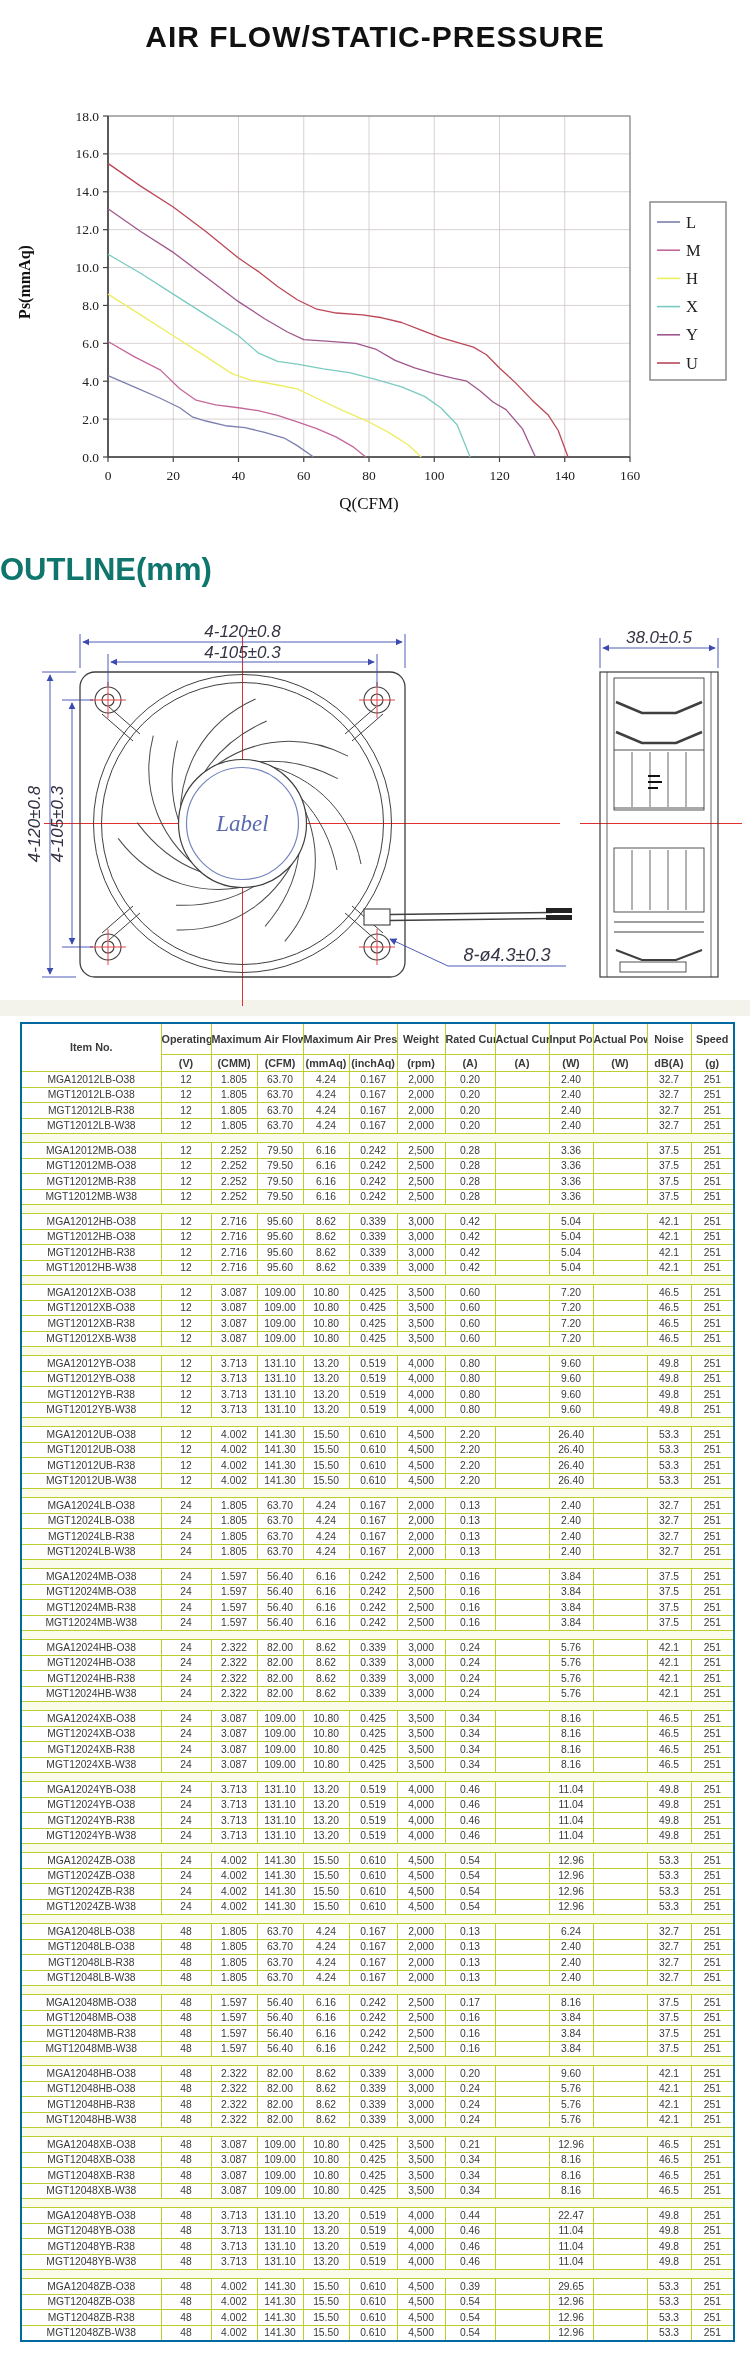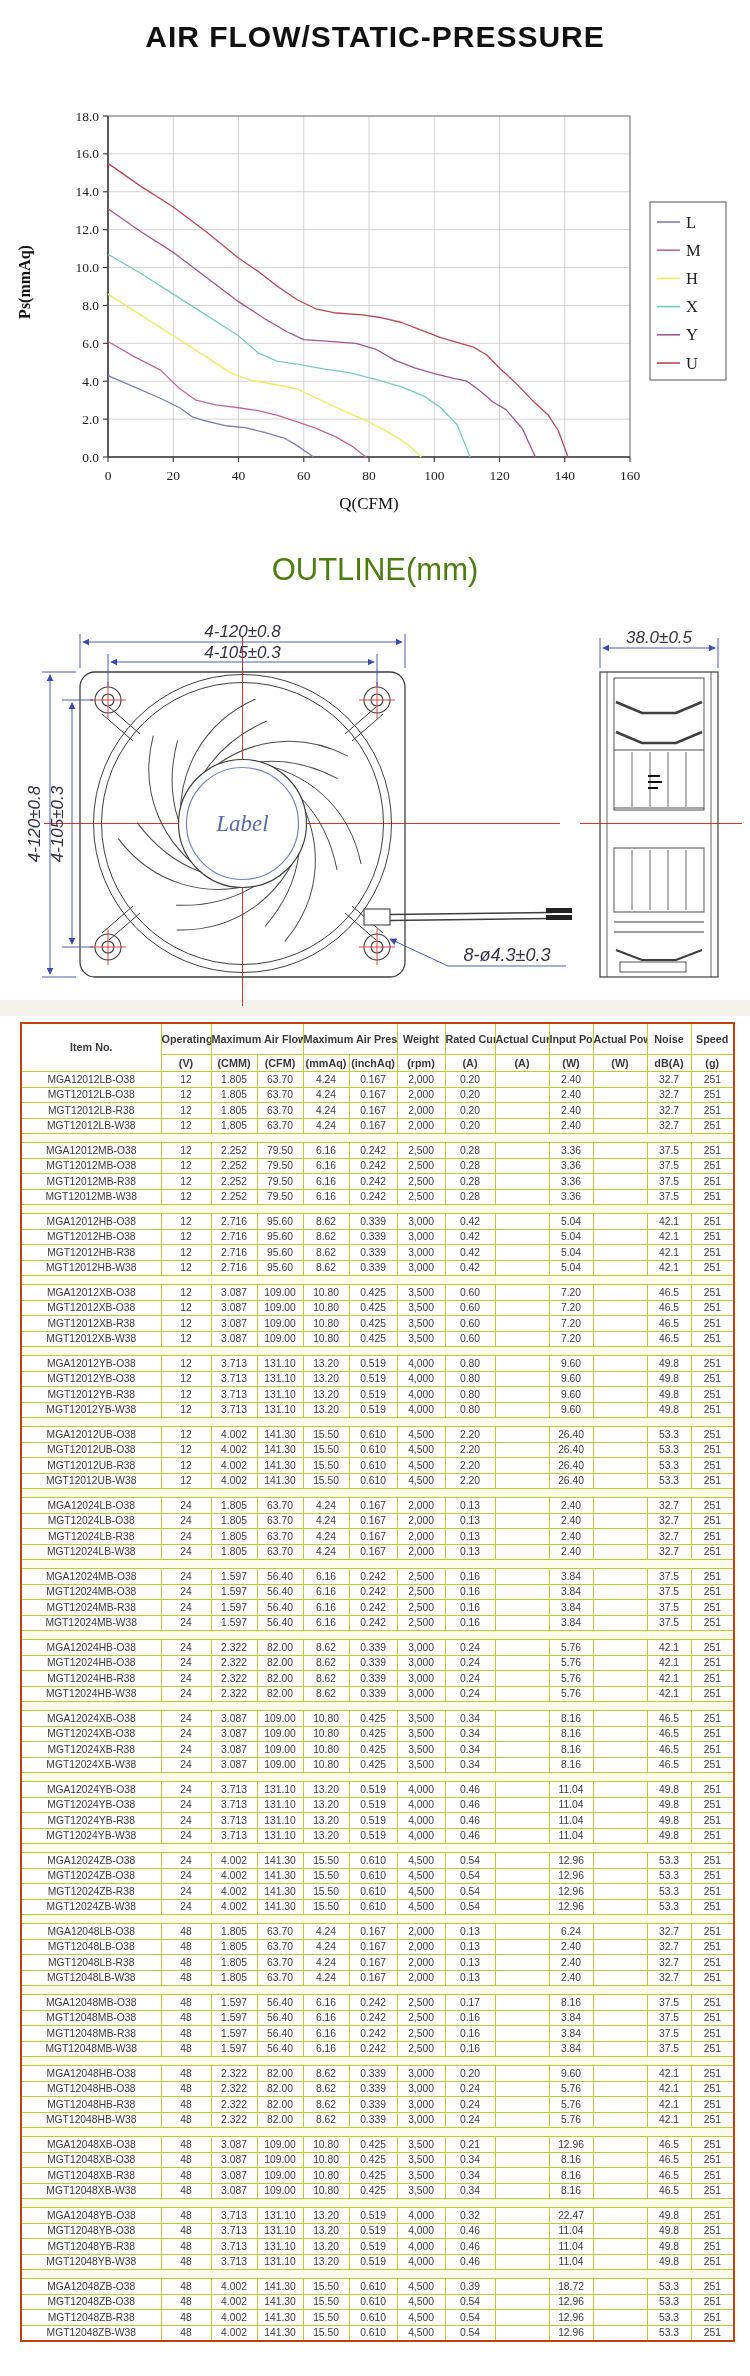"OUTLINE(mm)" #outline-title { color: #4d7c0f -> #0f766e; font-weight: normal -> bold; text-align: center -> none }
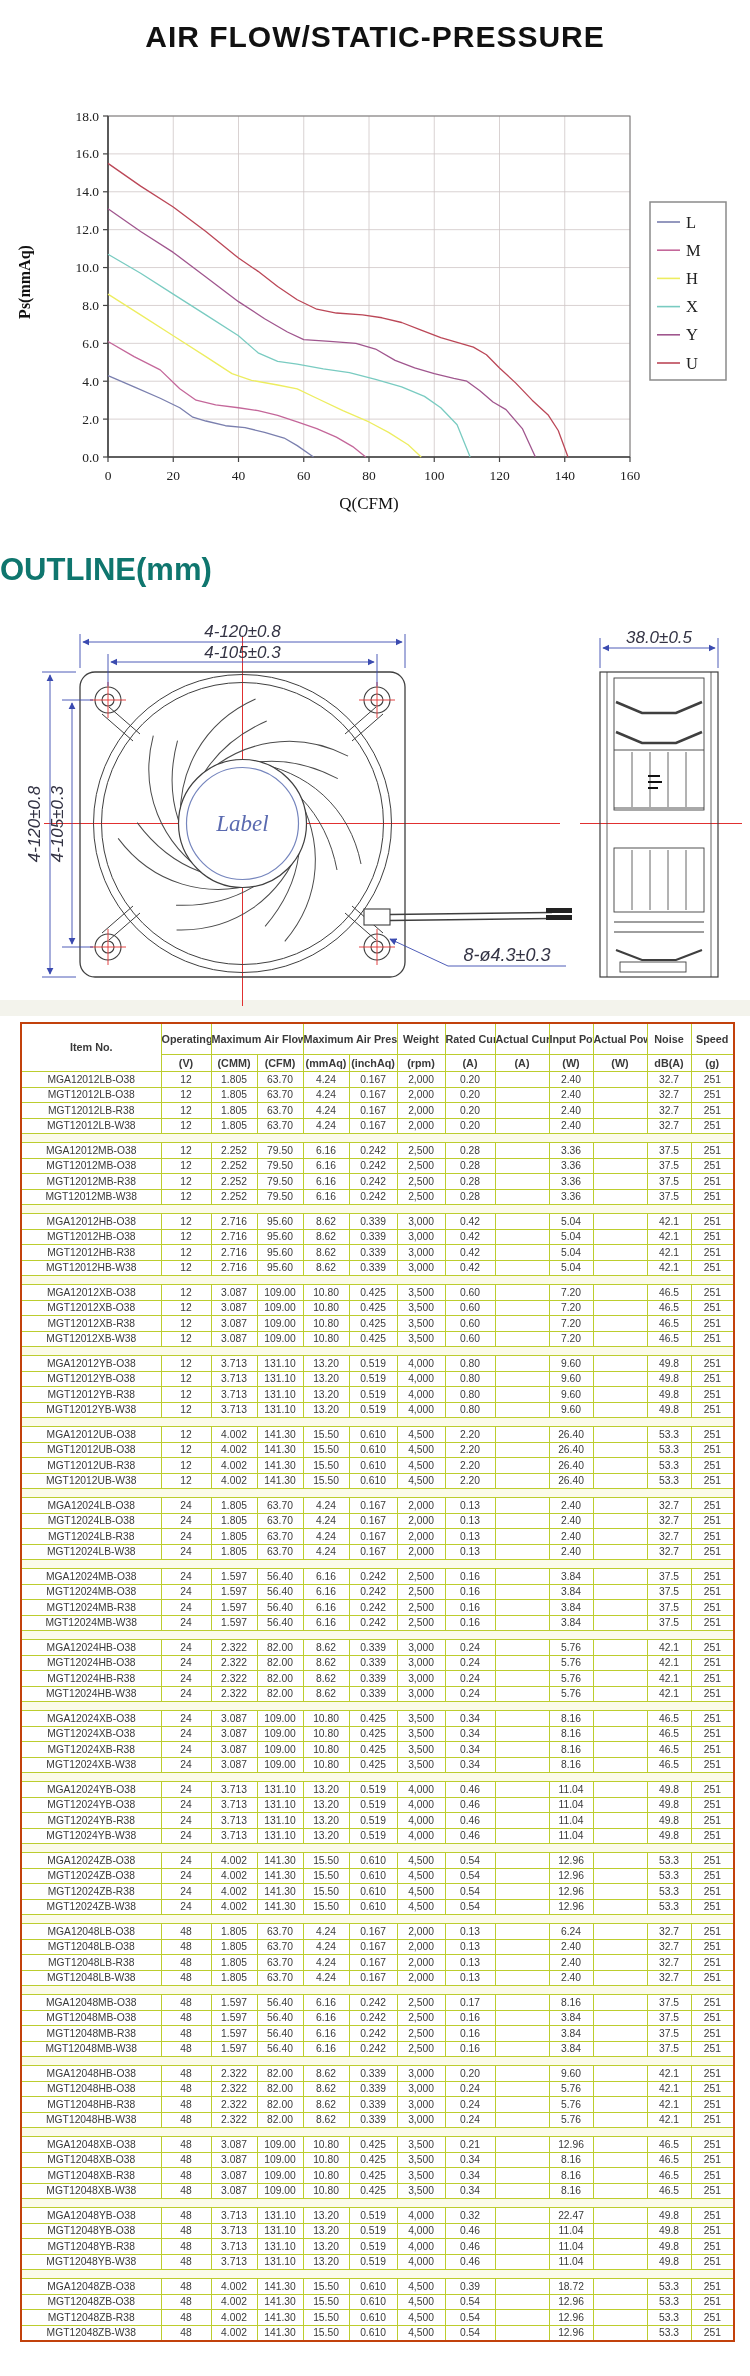"Item No." table { border: 2px solid #c2410c -> 2px solid #0369a1 }
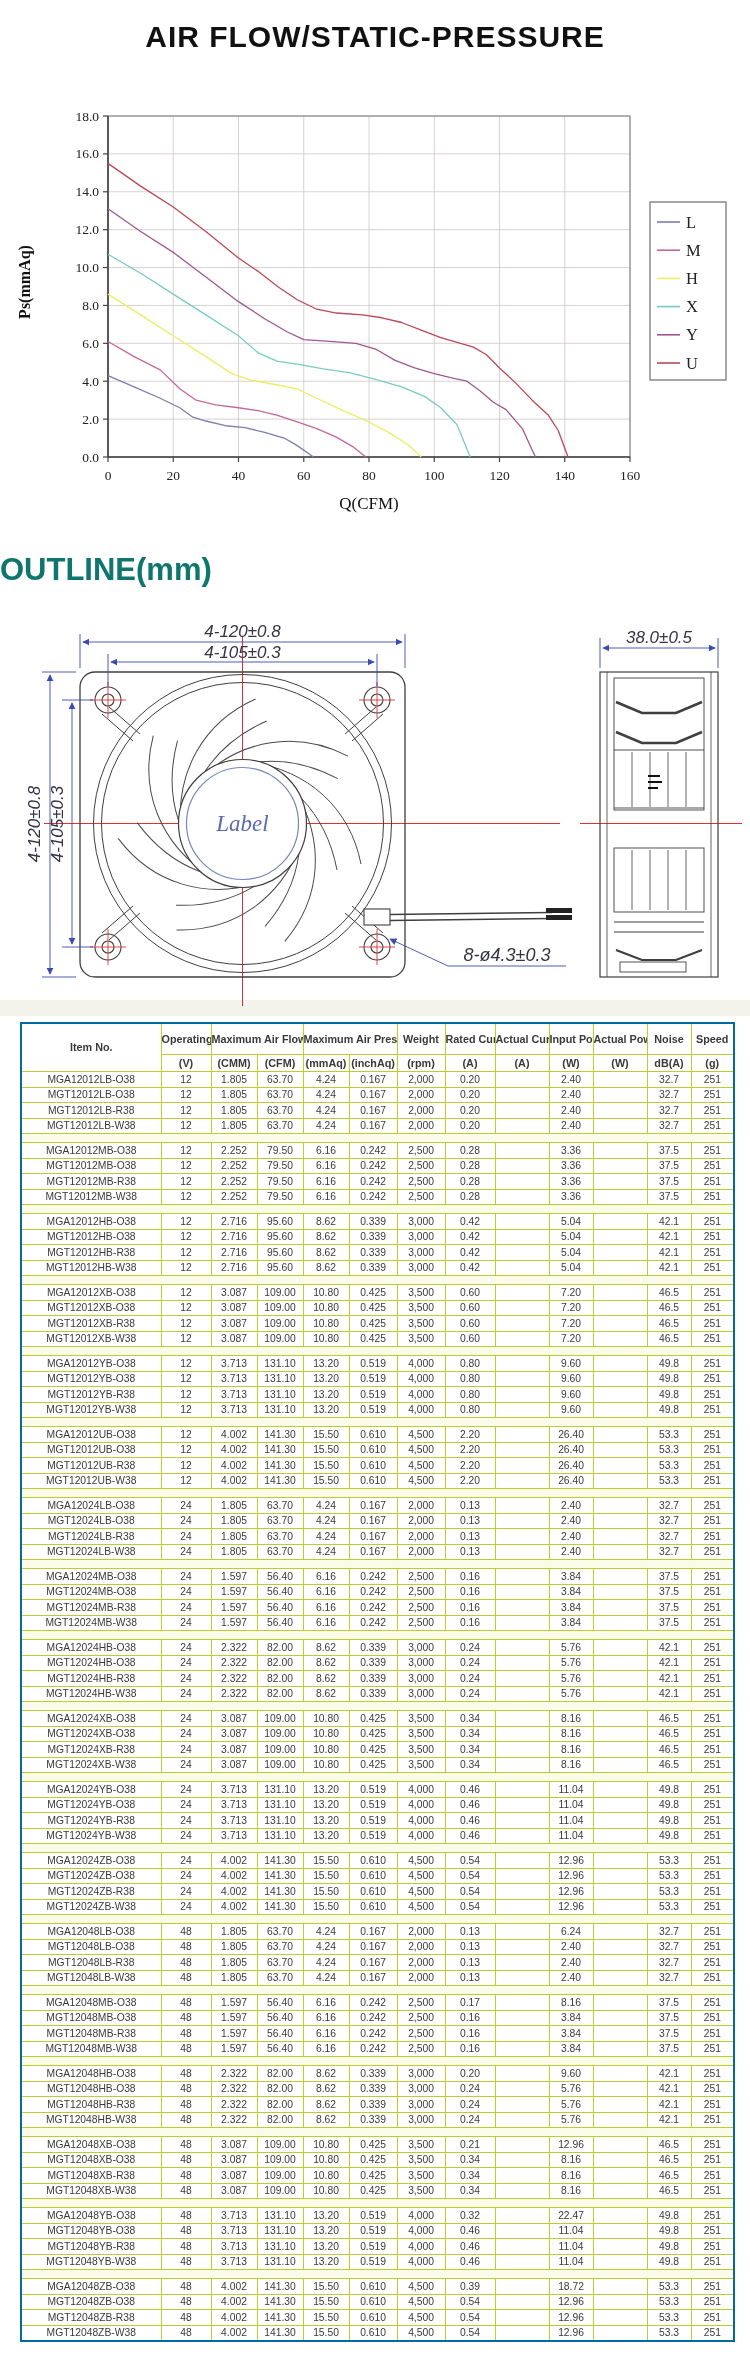"0.32" td { text: 0.32 -> 0.44 }
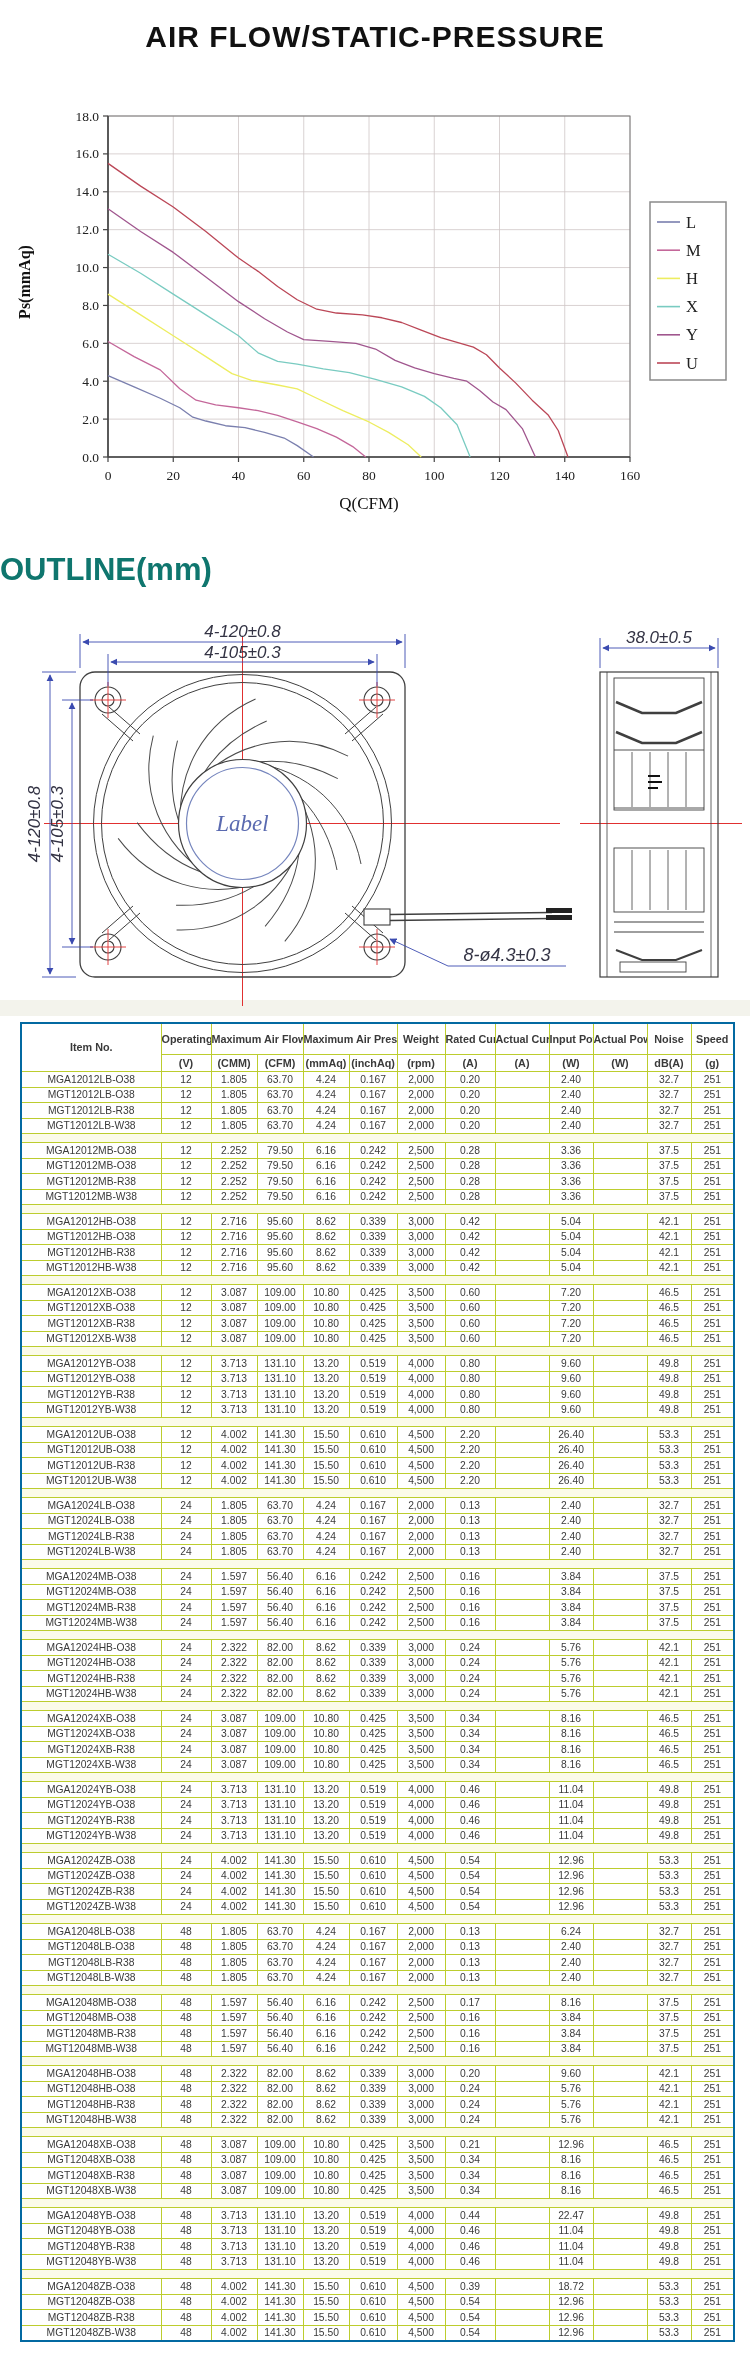"18.72" td { text: 18.72 -> 29.65 }
